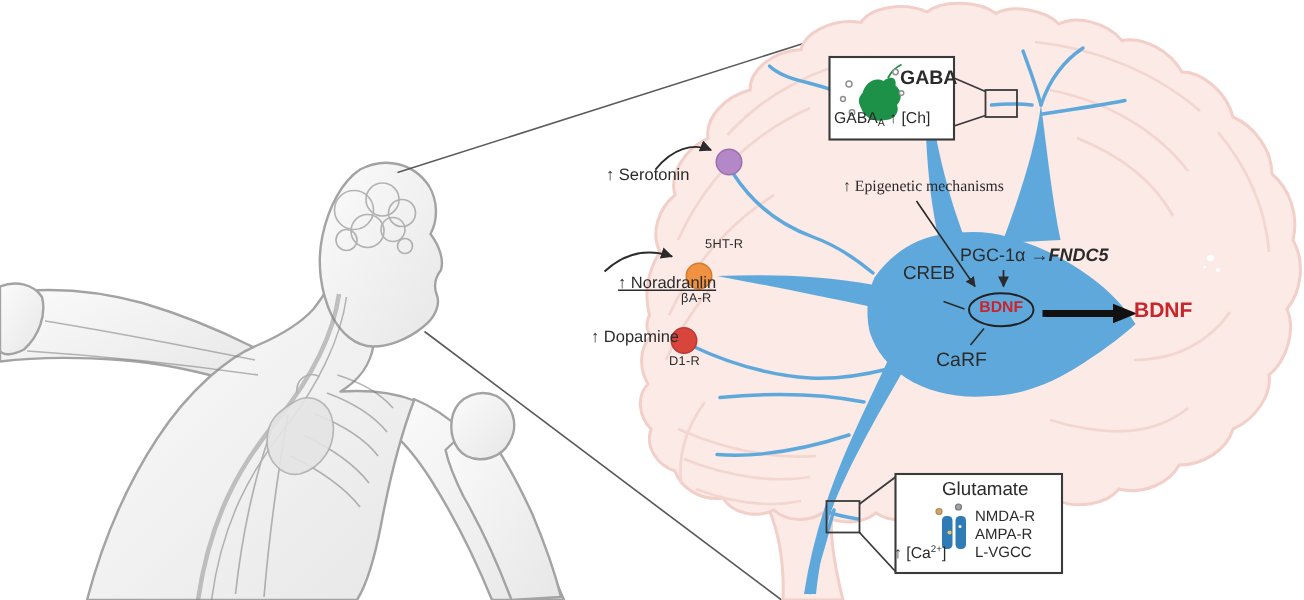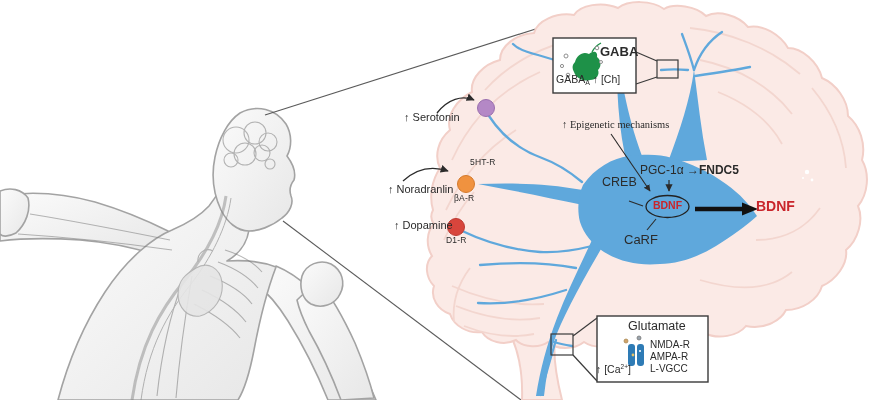"FNDC5" span { font-style: none -> italic }
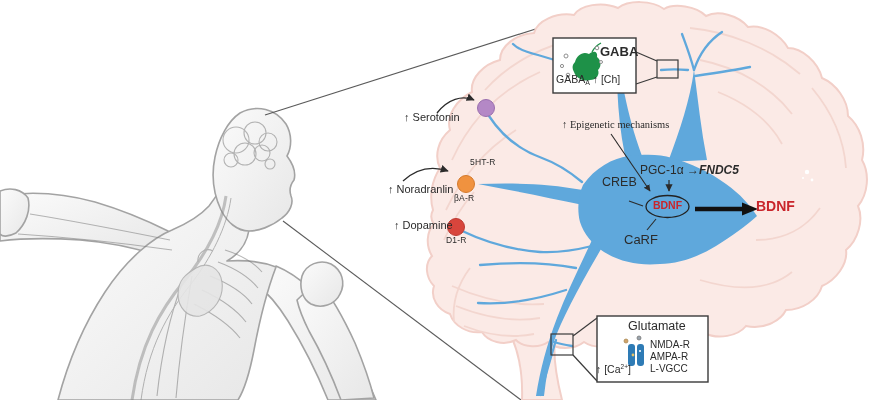"↑ Noradranlin" div.lbl { left: 388px -> 412px; text-decoration: none -> underline }
